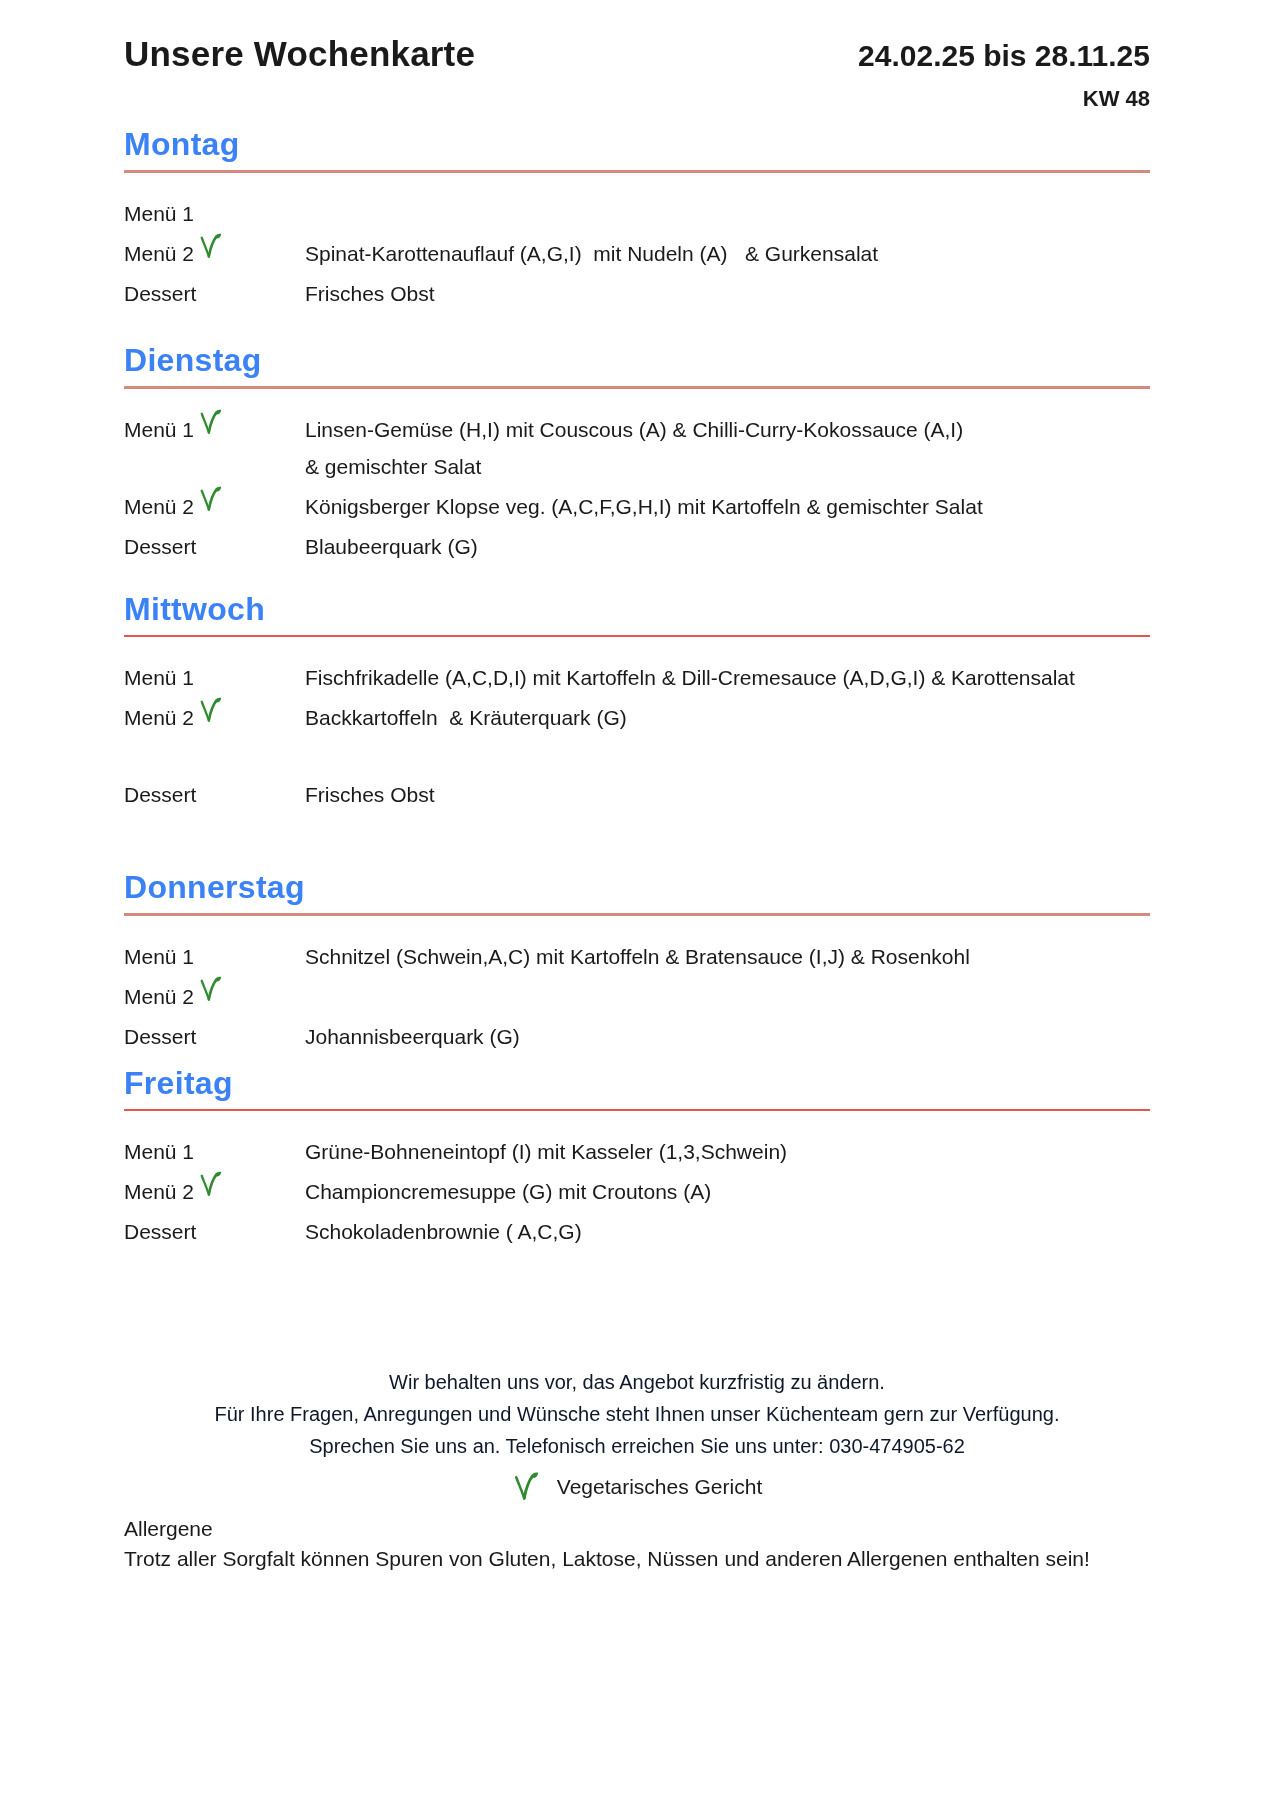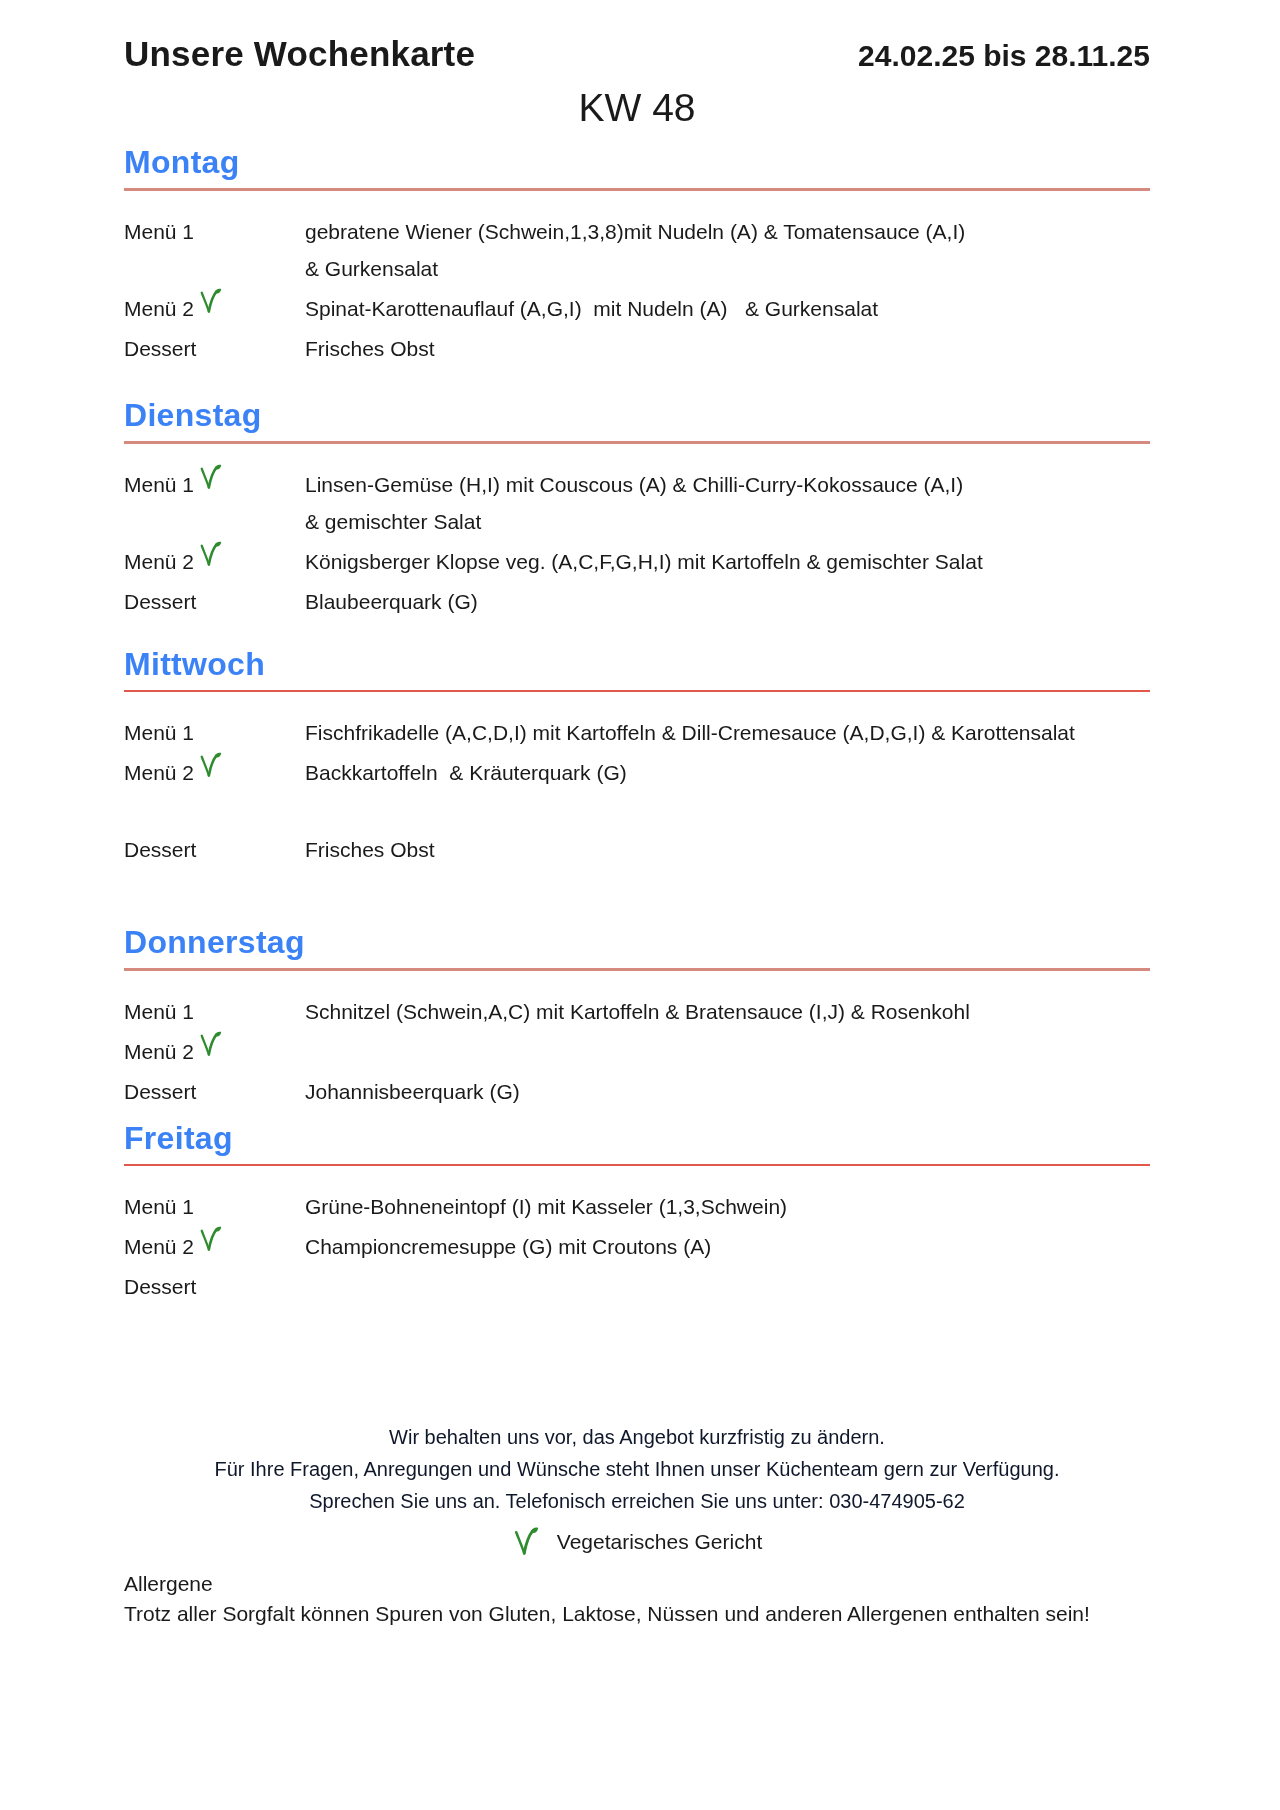"KW 48" .week-row { font-size: 39px -> 22px; font-weight: normal -> bold; text-align: center -> right }
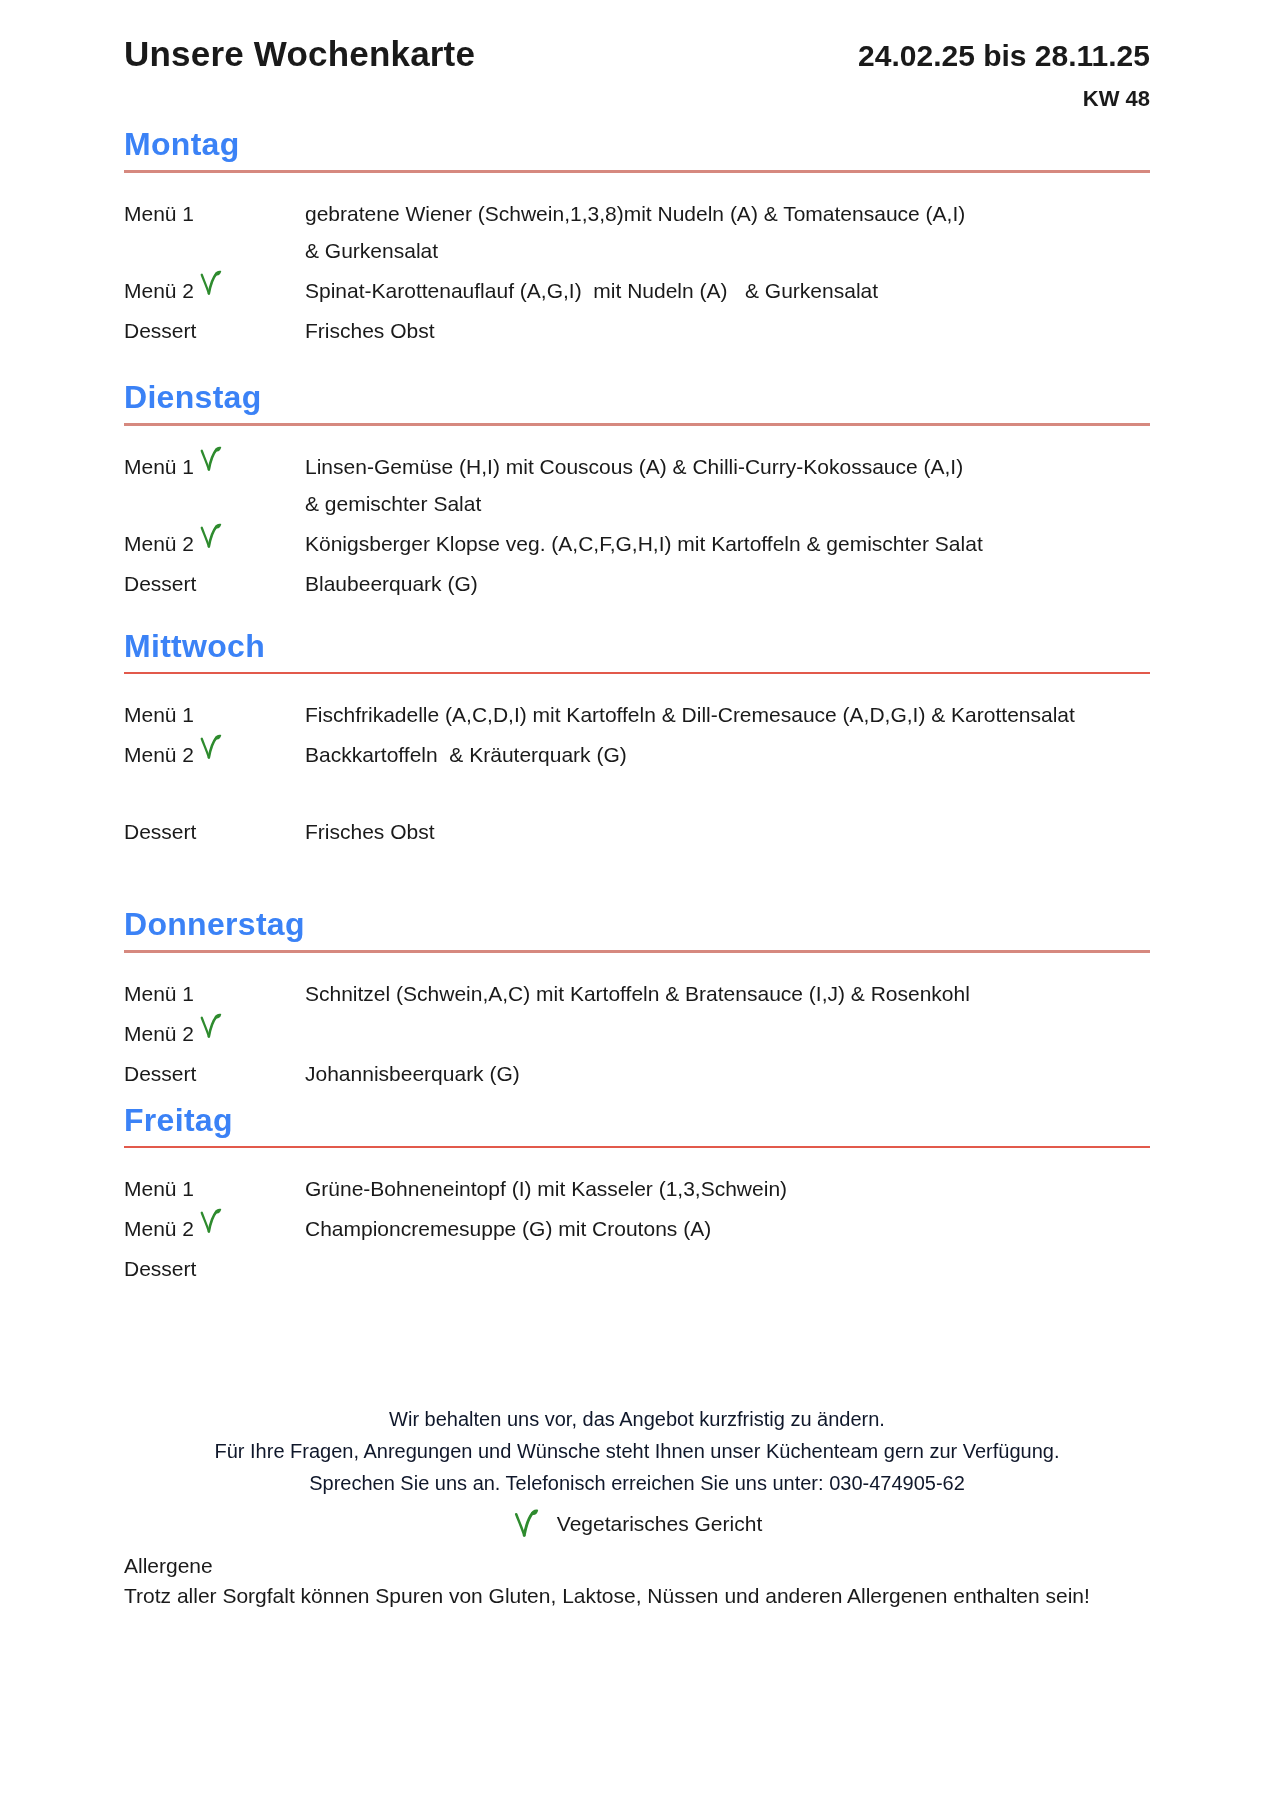"gebratene Wiener (Schwein,1,3,8)mit" div.dish-cell { html: <div><div>gebratene Wiener (Schwein,1,3,8)mit Nudeln (A) &amp; Tomatensauce (A,I)</div><div>&amp; Gurkensalat</div></div> -> none }
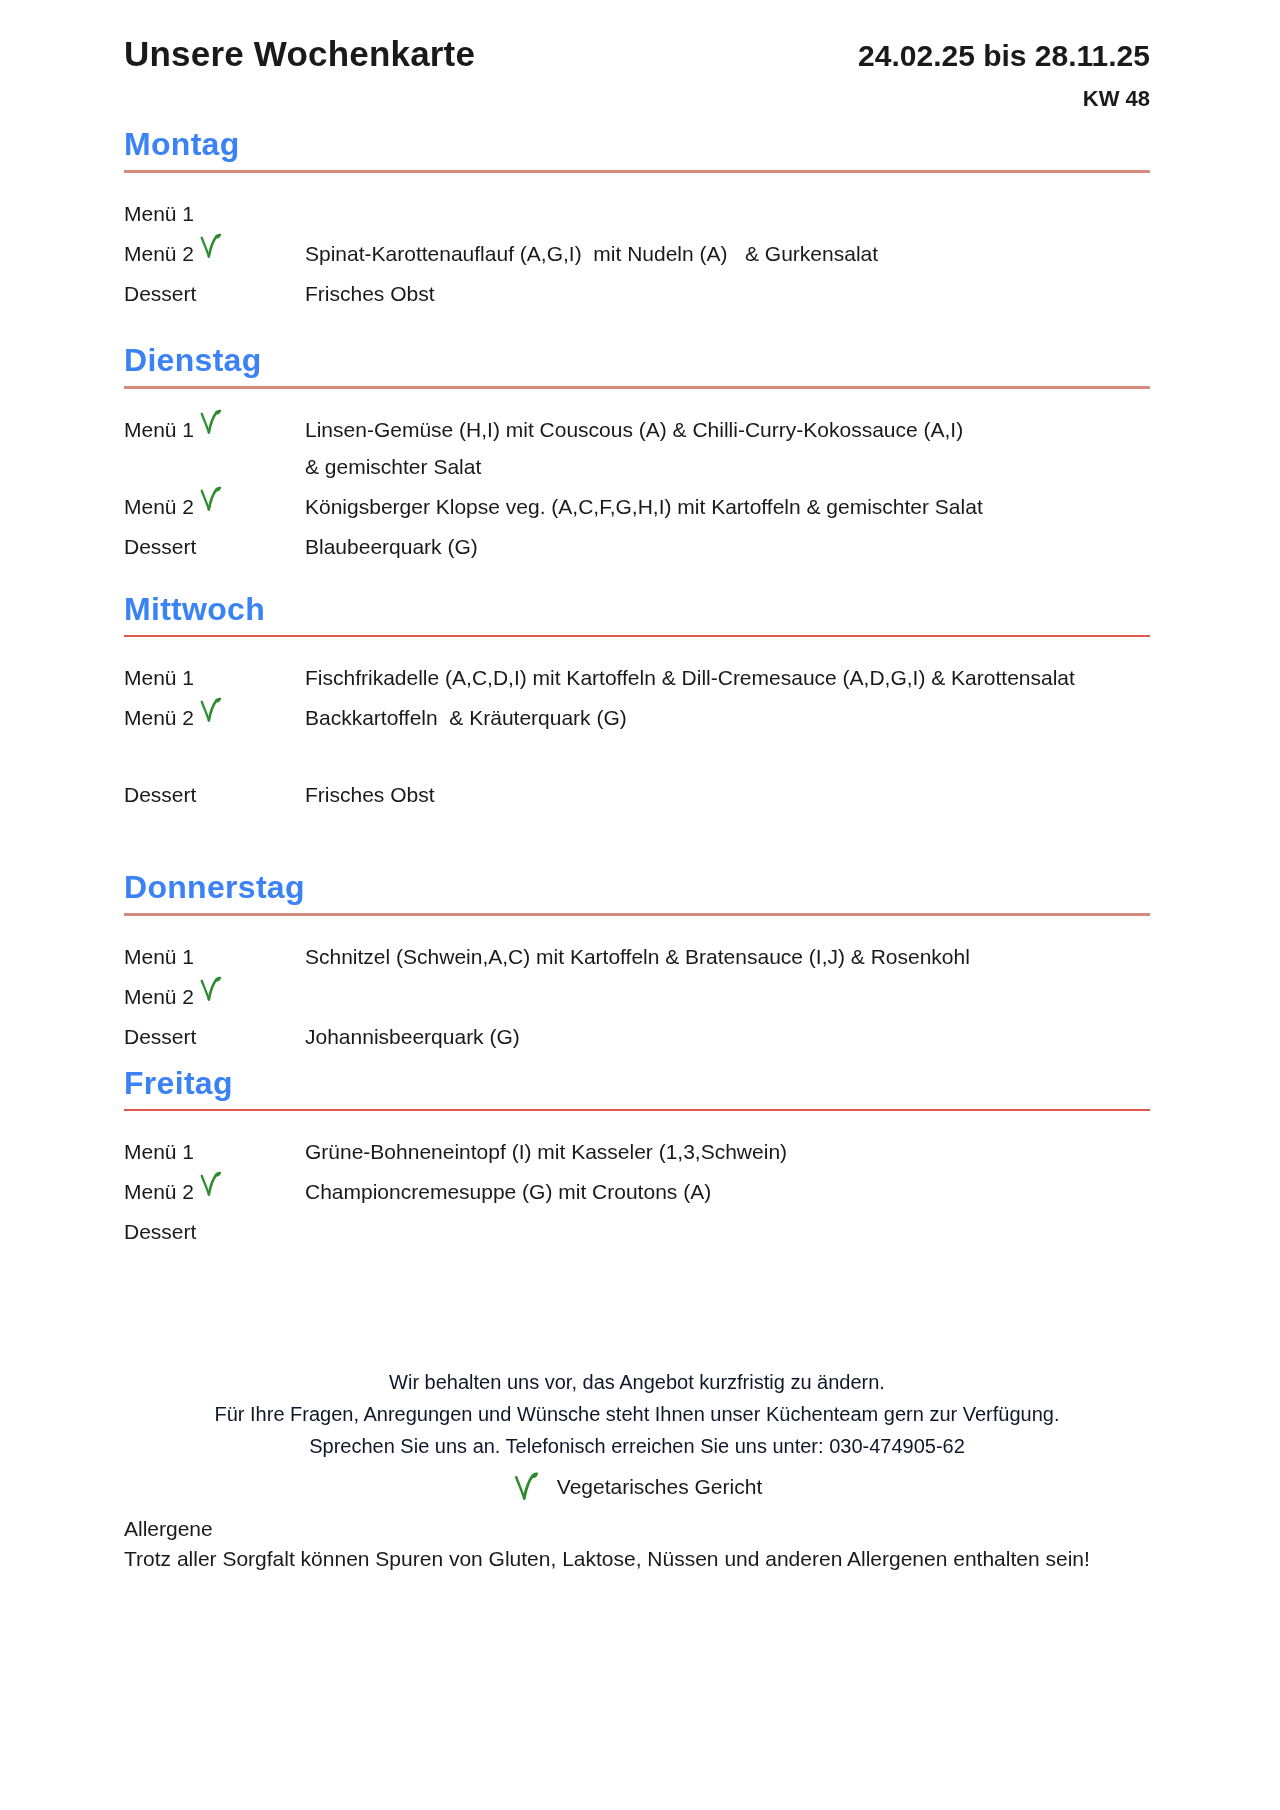"Schokoladenbrownie ( A,C,G)" div.dish-cell { html: none -> <div><div>Schokoladenbrownie ( A,C,G)</div></div> }
